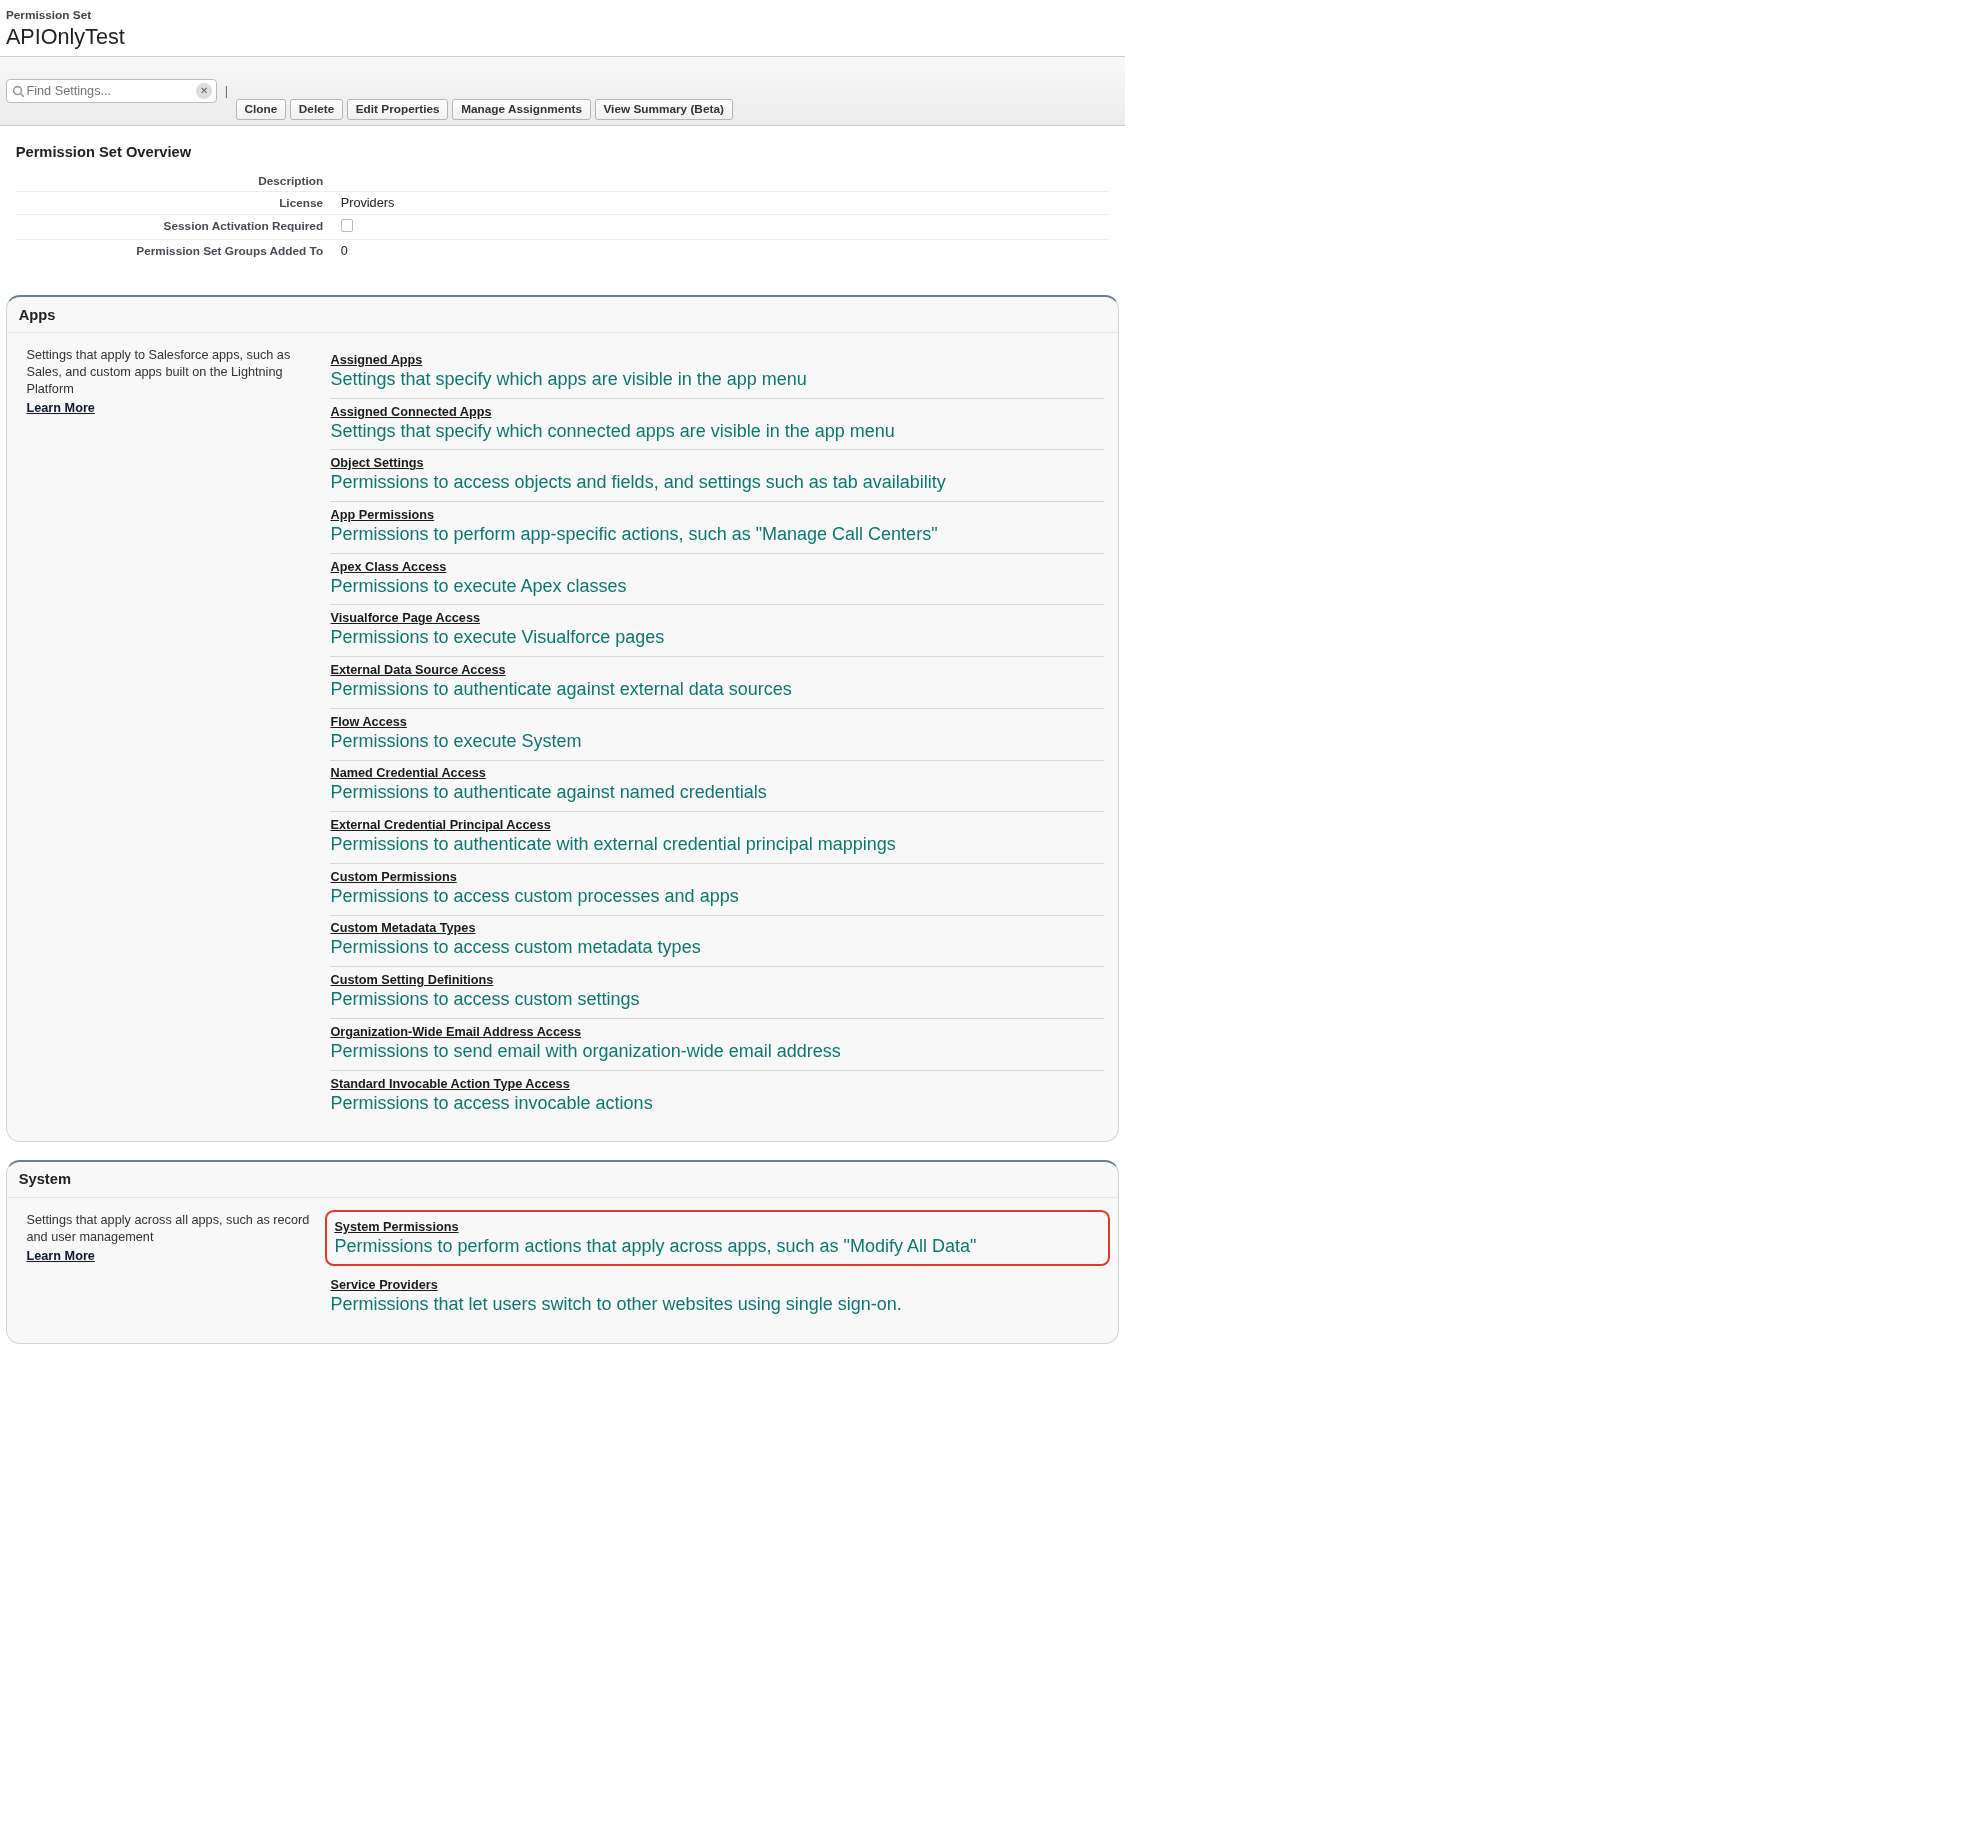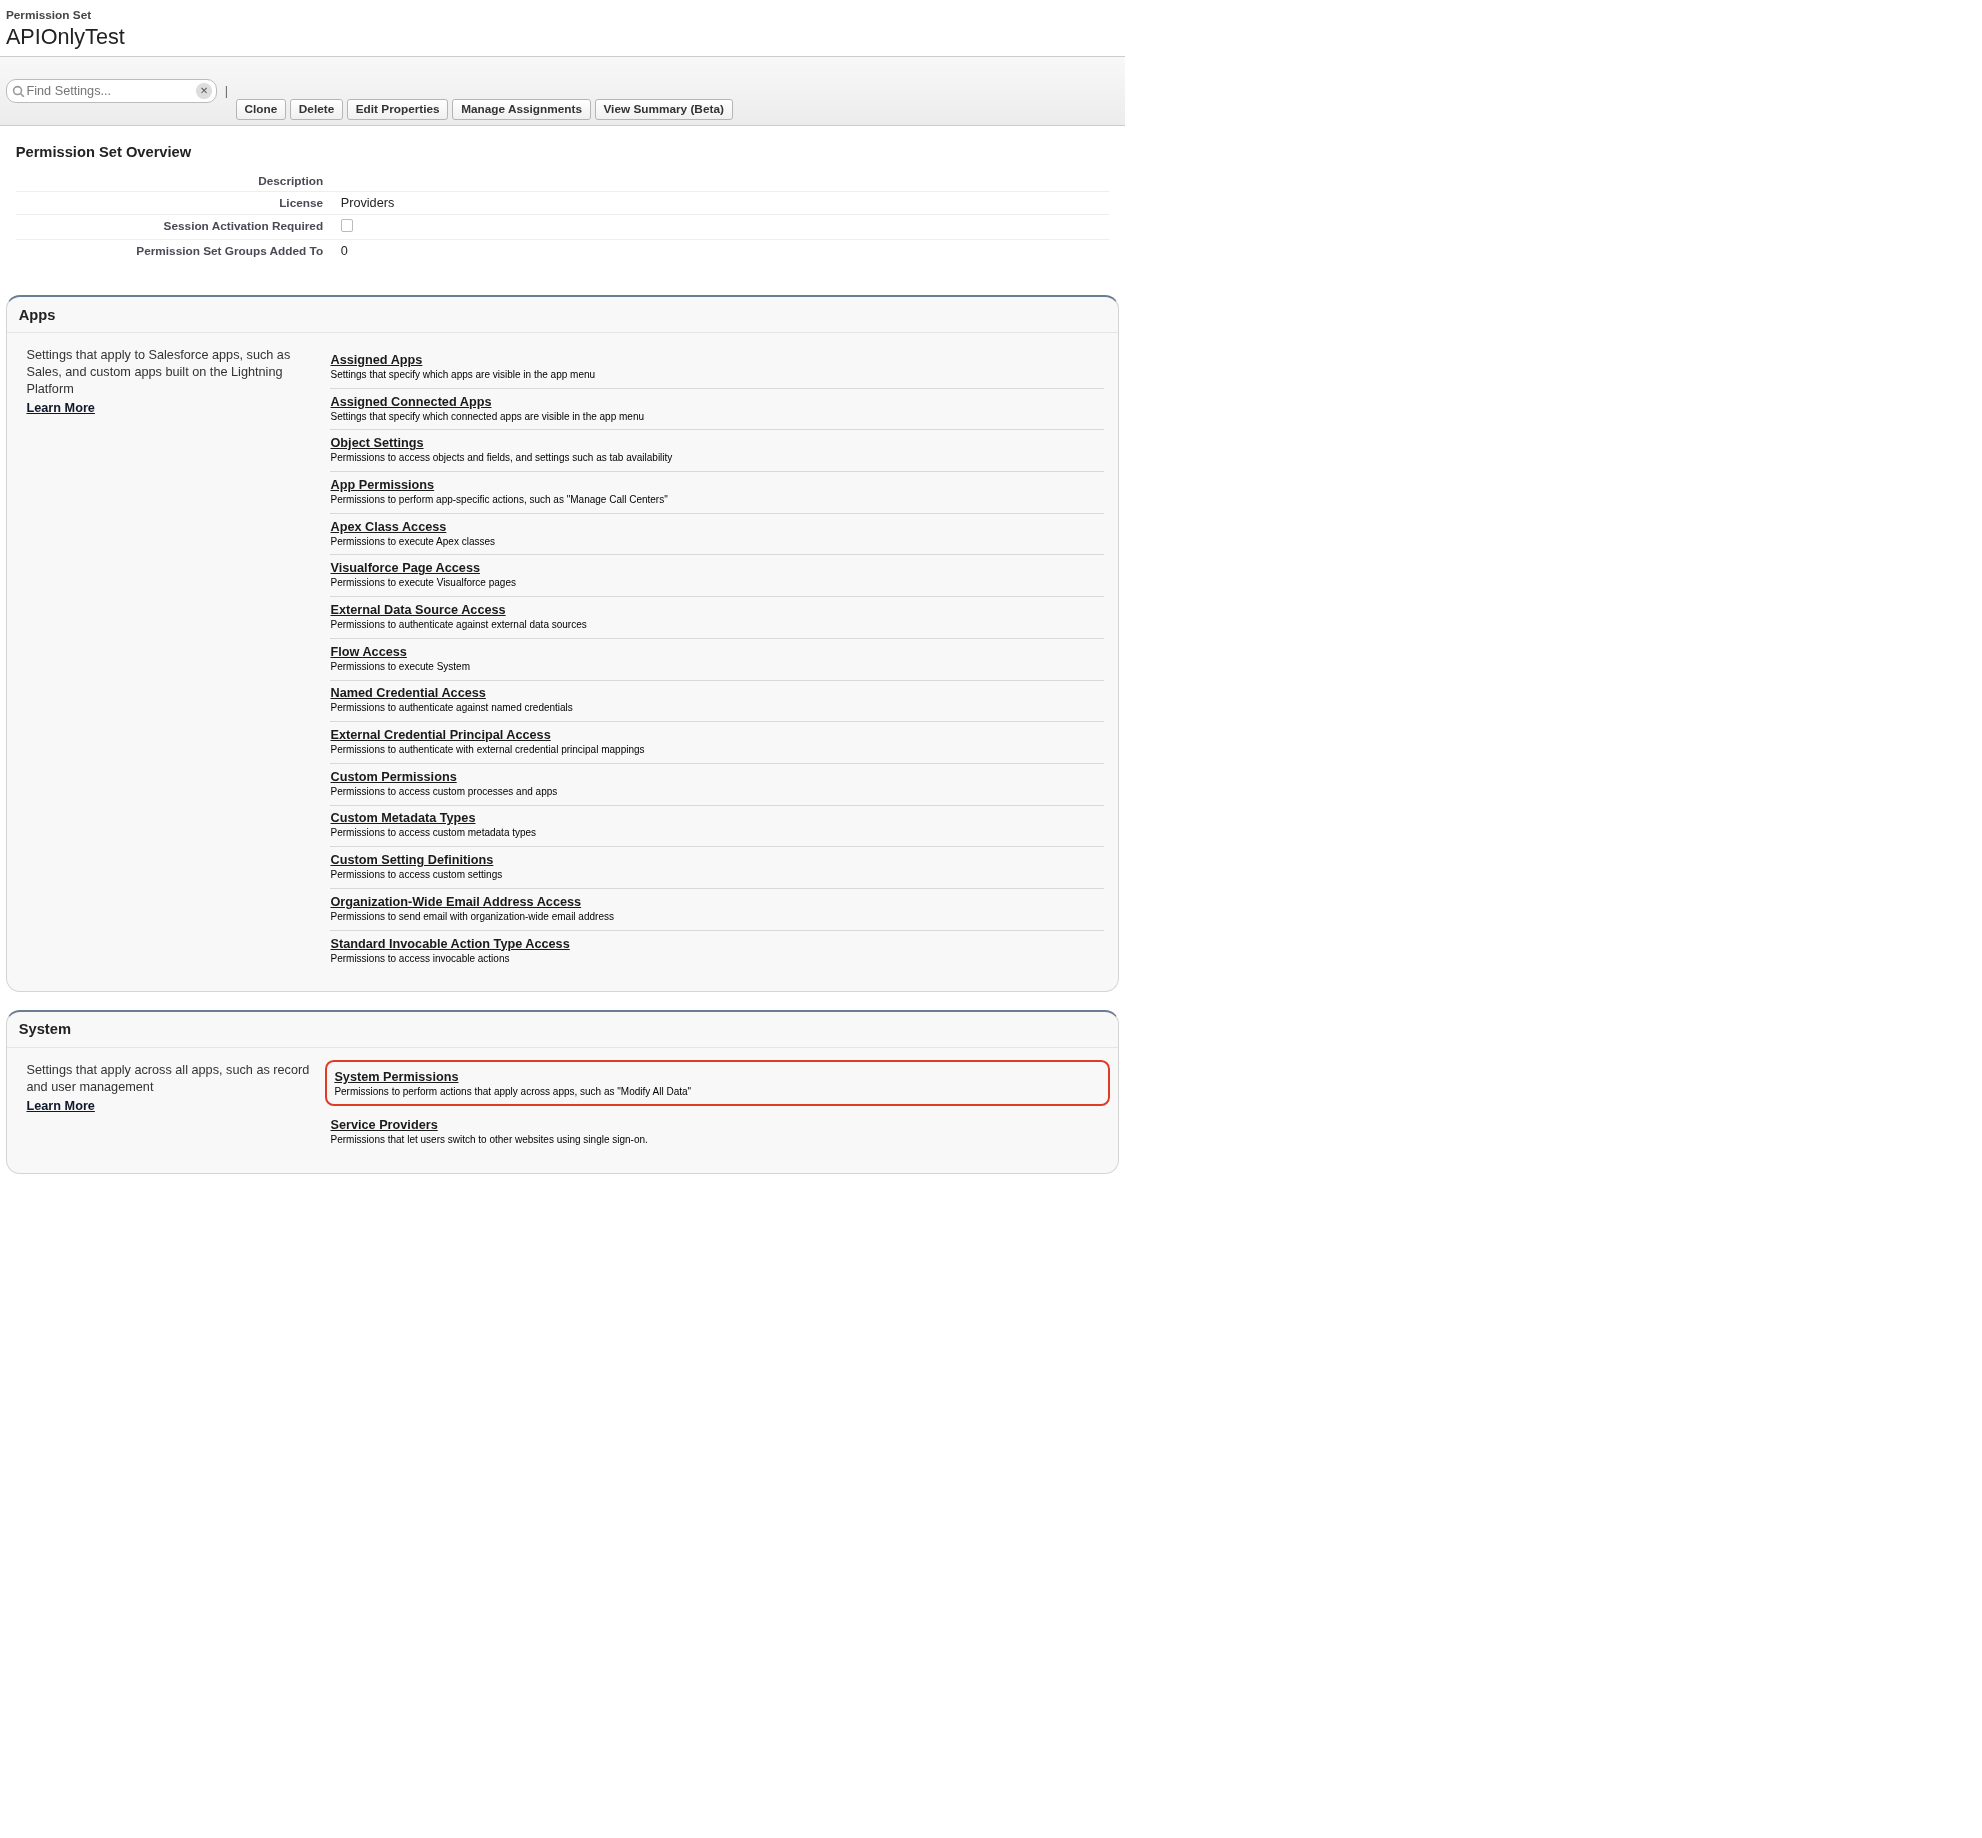"Find Settings..." .search-wrap { border-radius: 10px -> 4px }
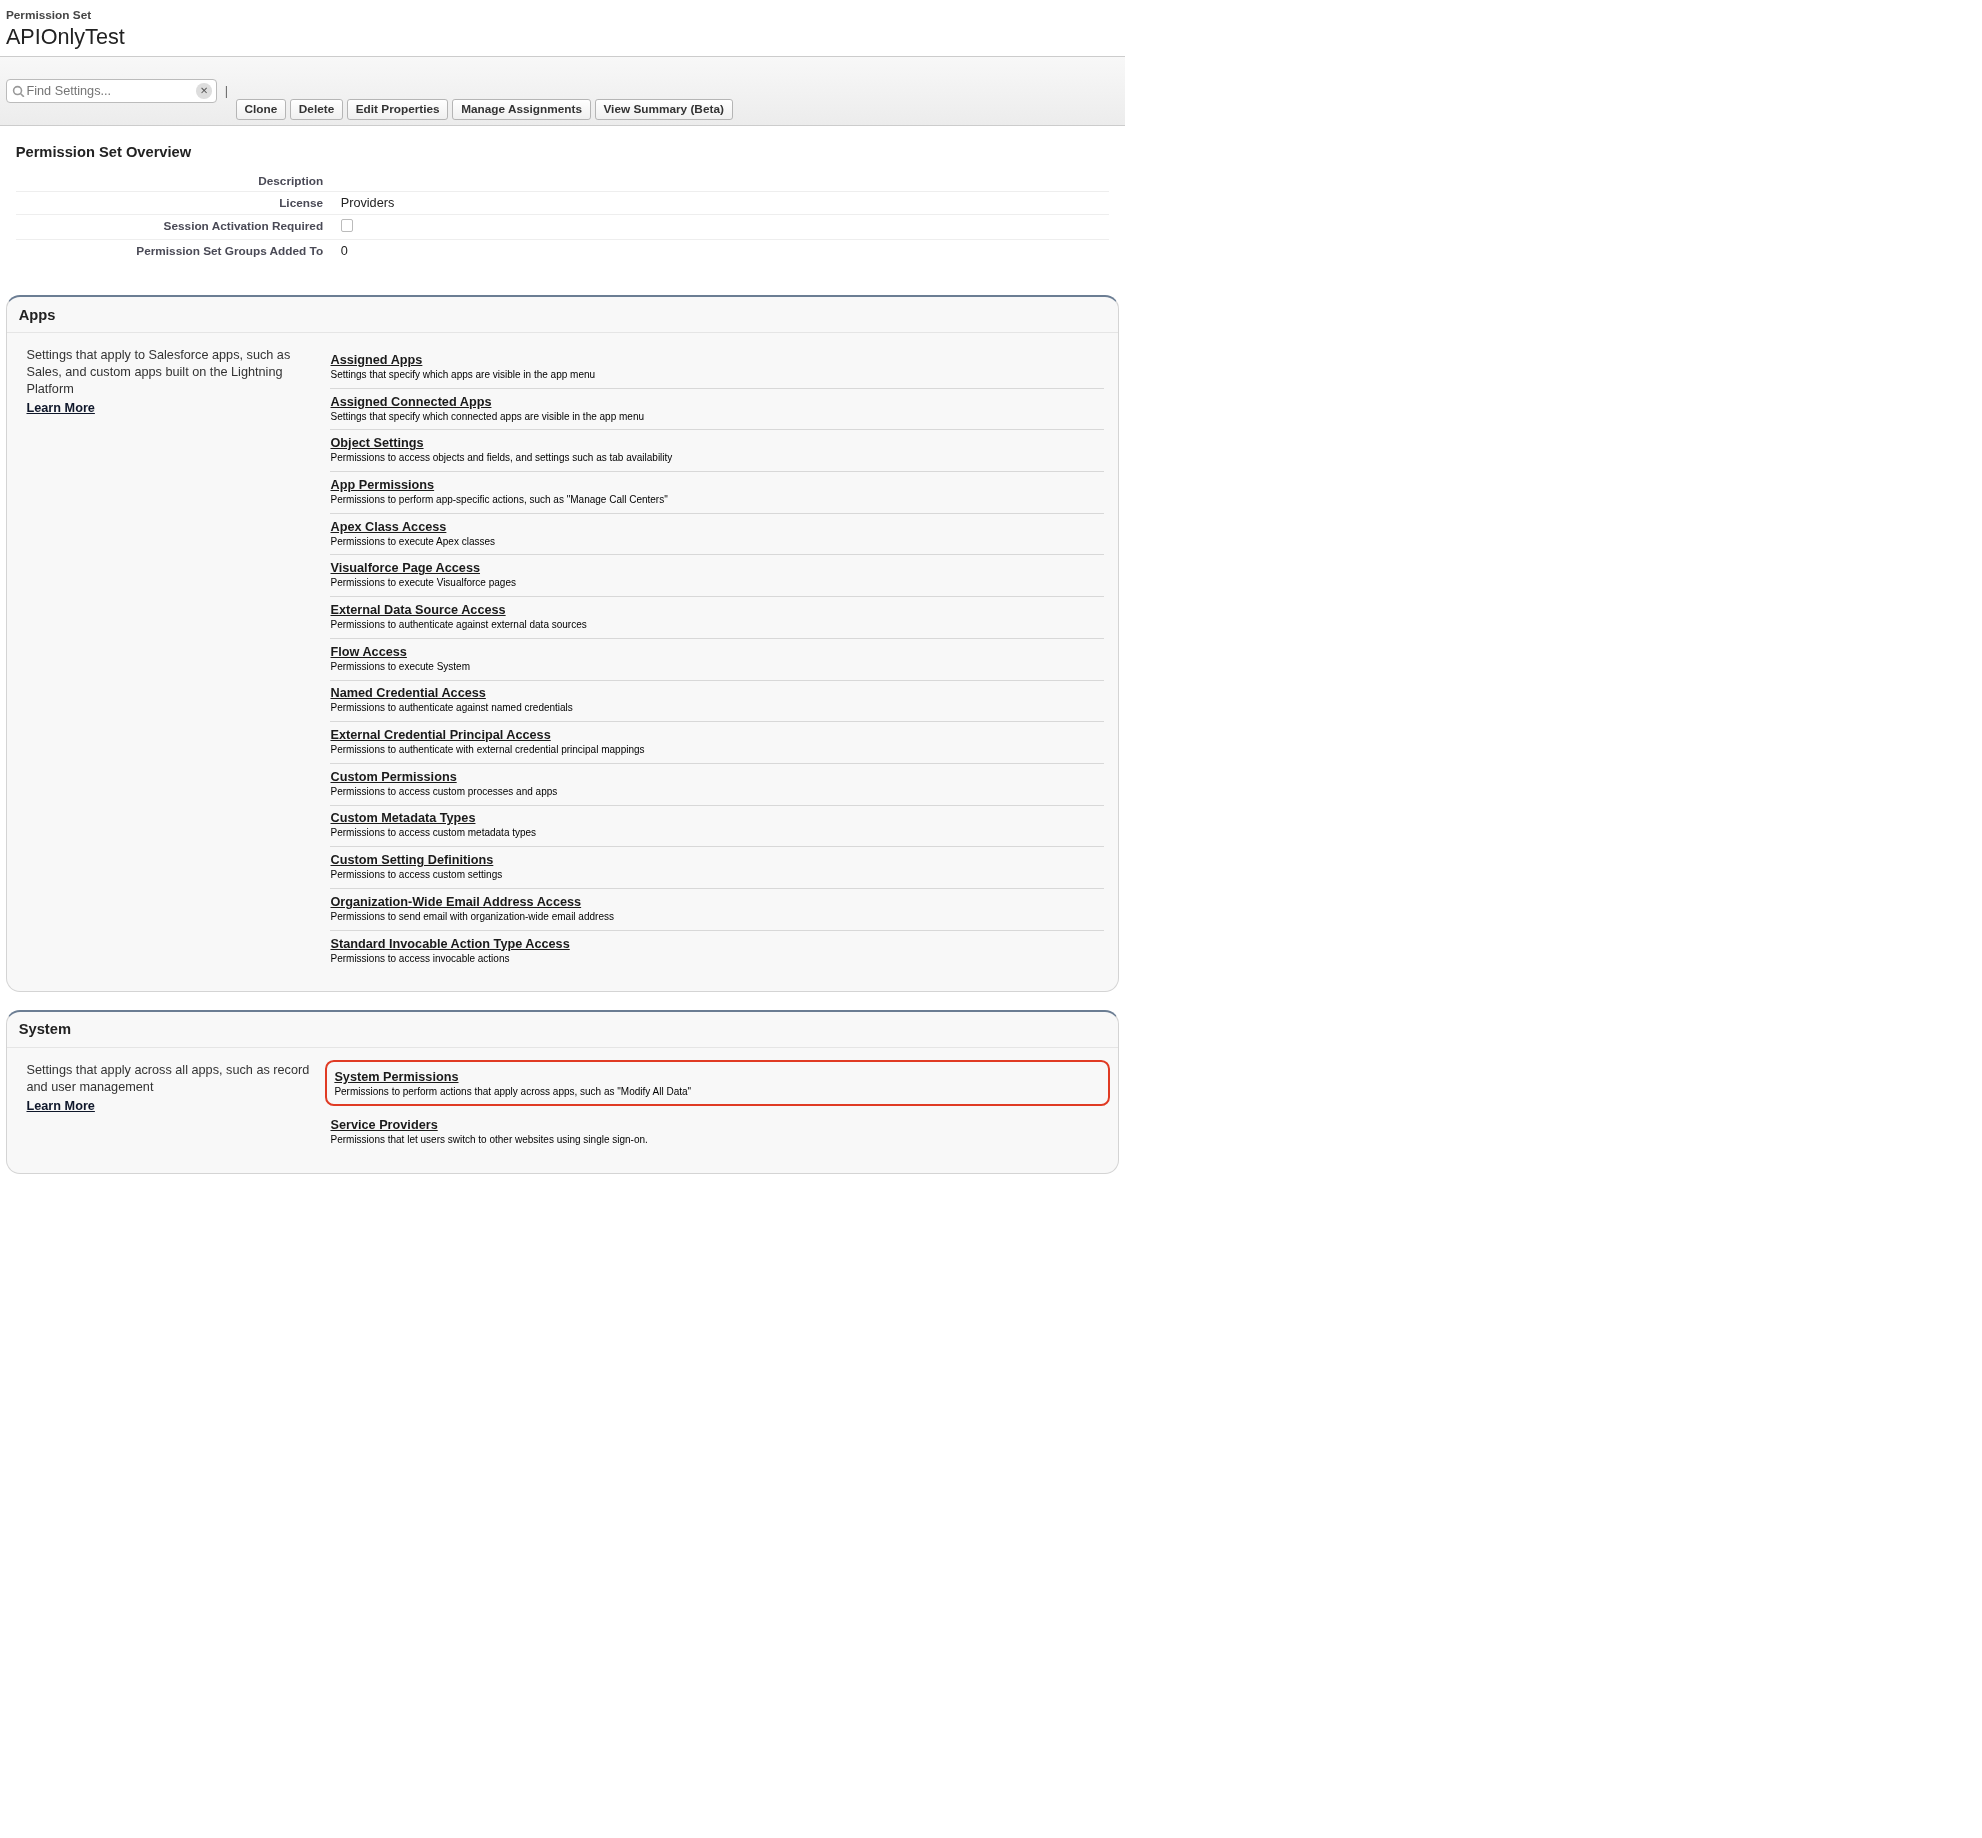"Settings that specify which apps" .link-desc { color: #000000 -> #0f766e; font-size: 10px -> 18px }
